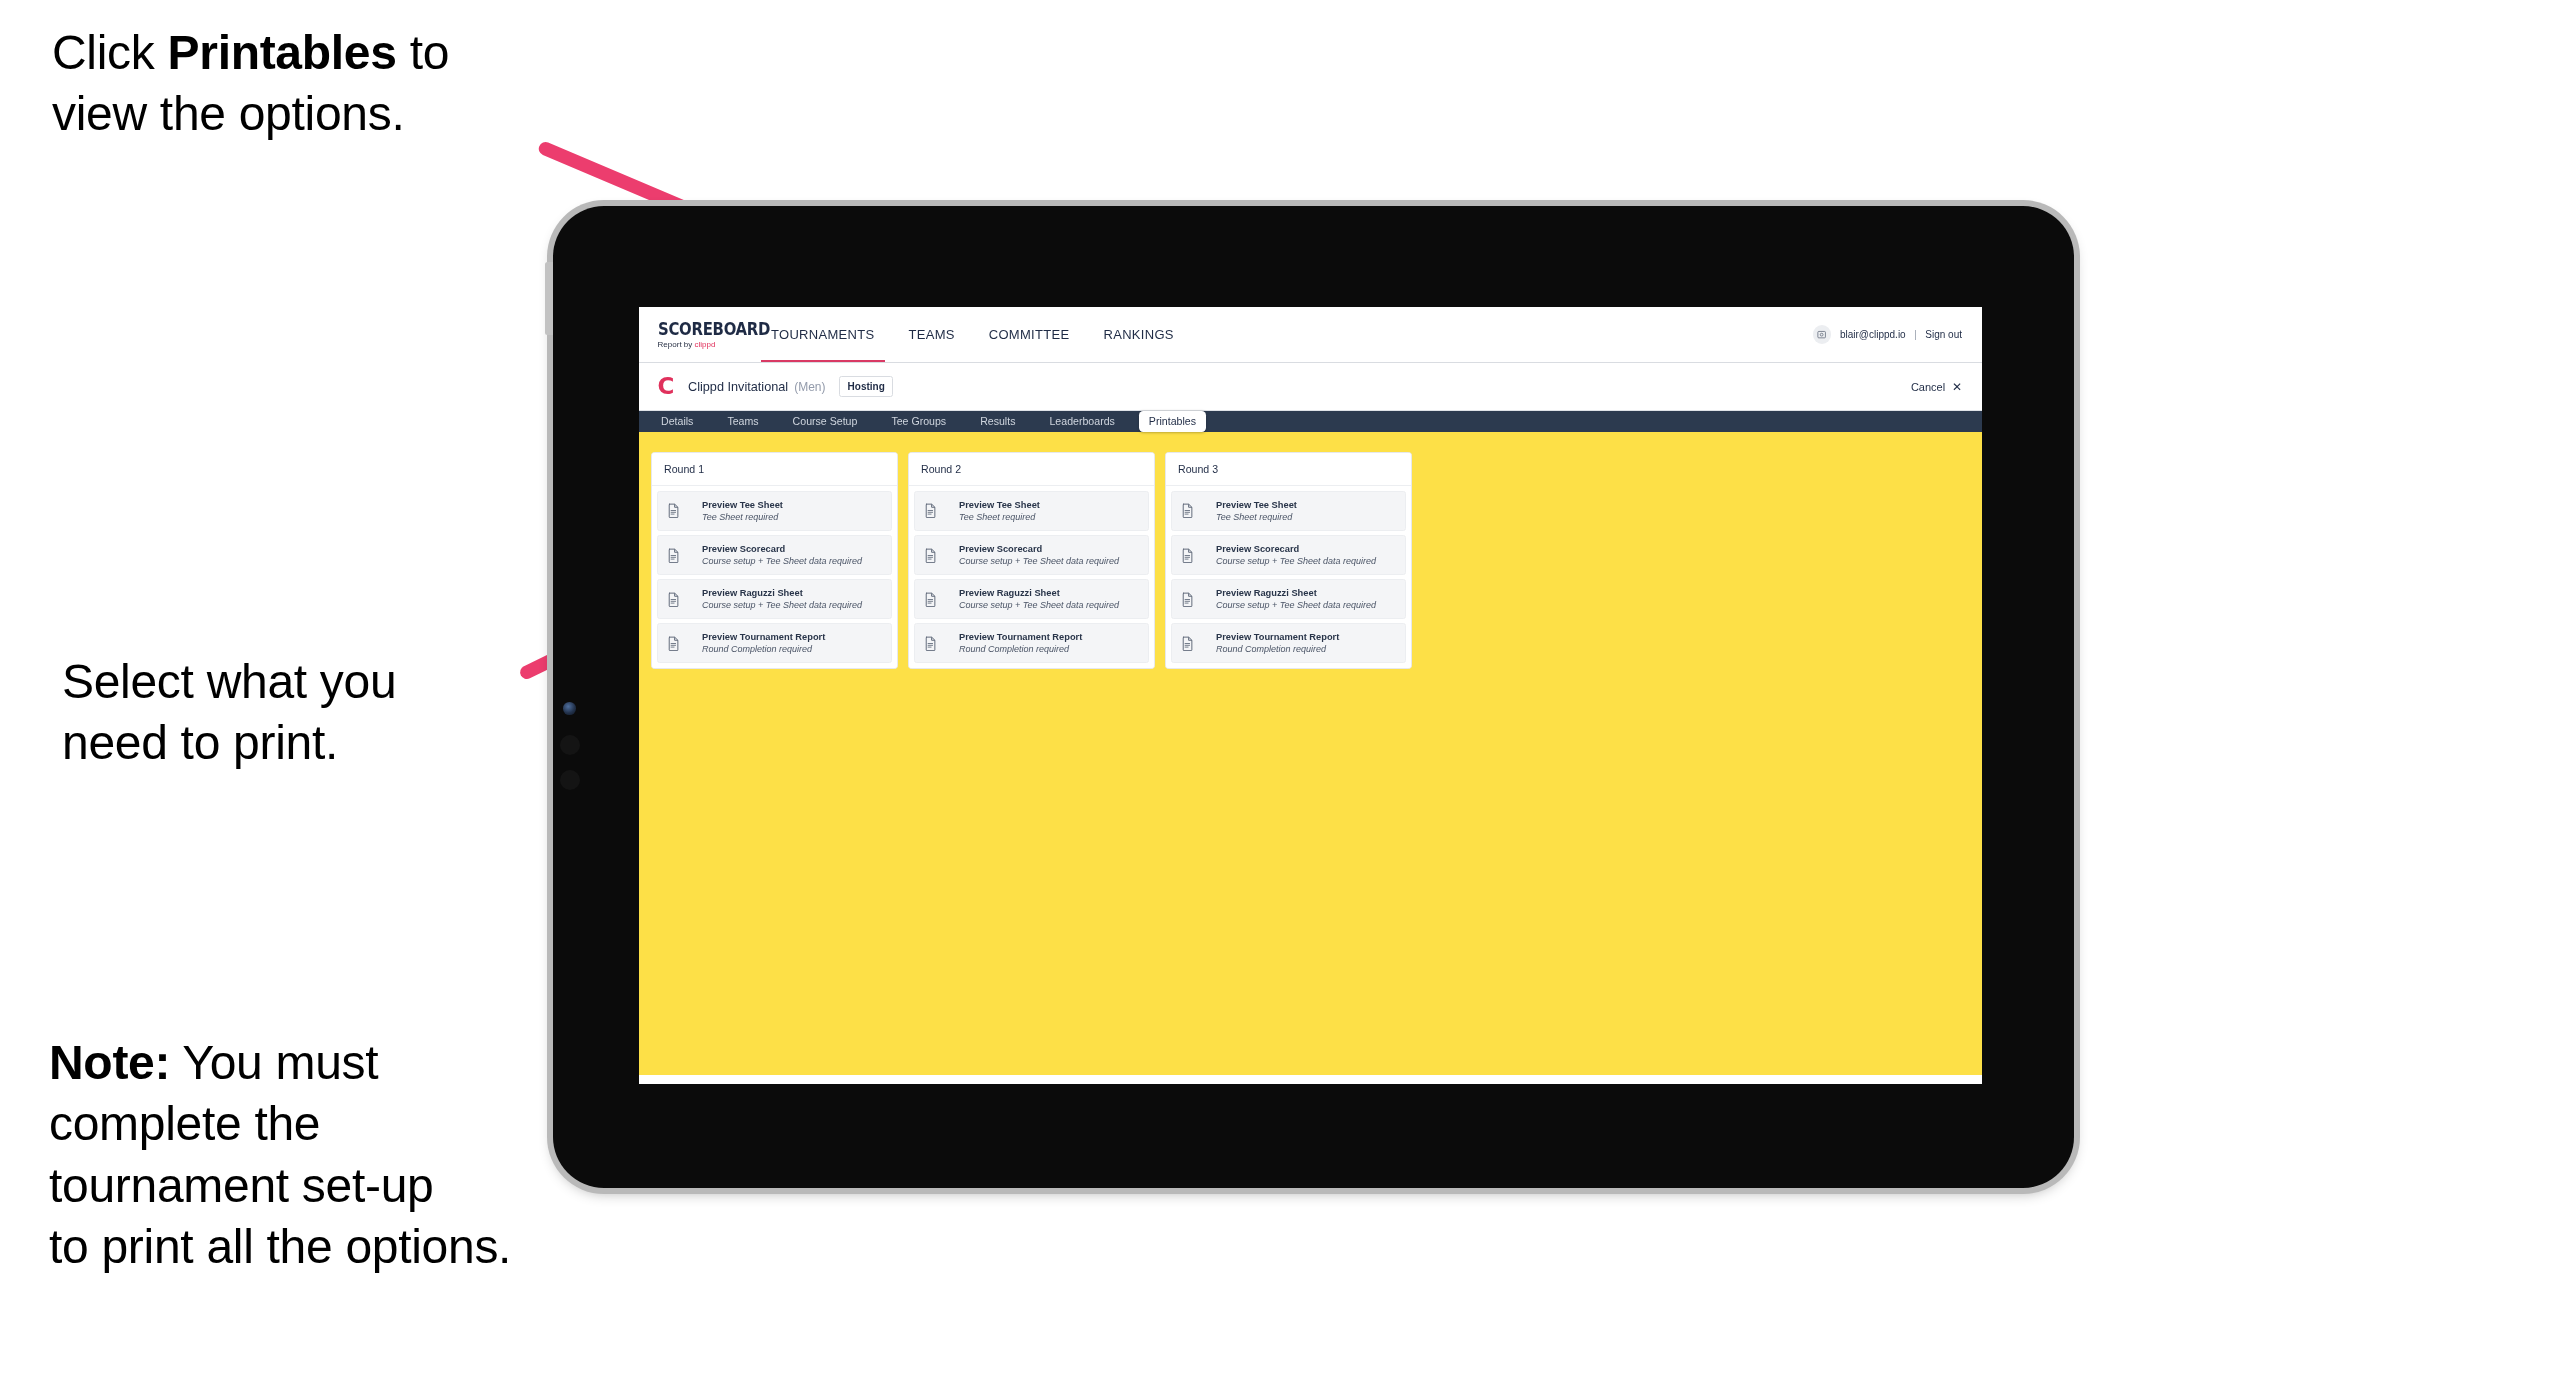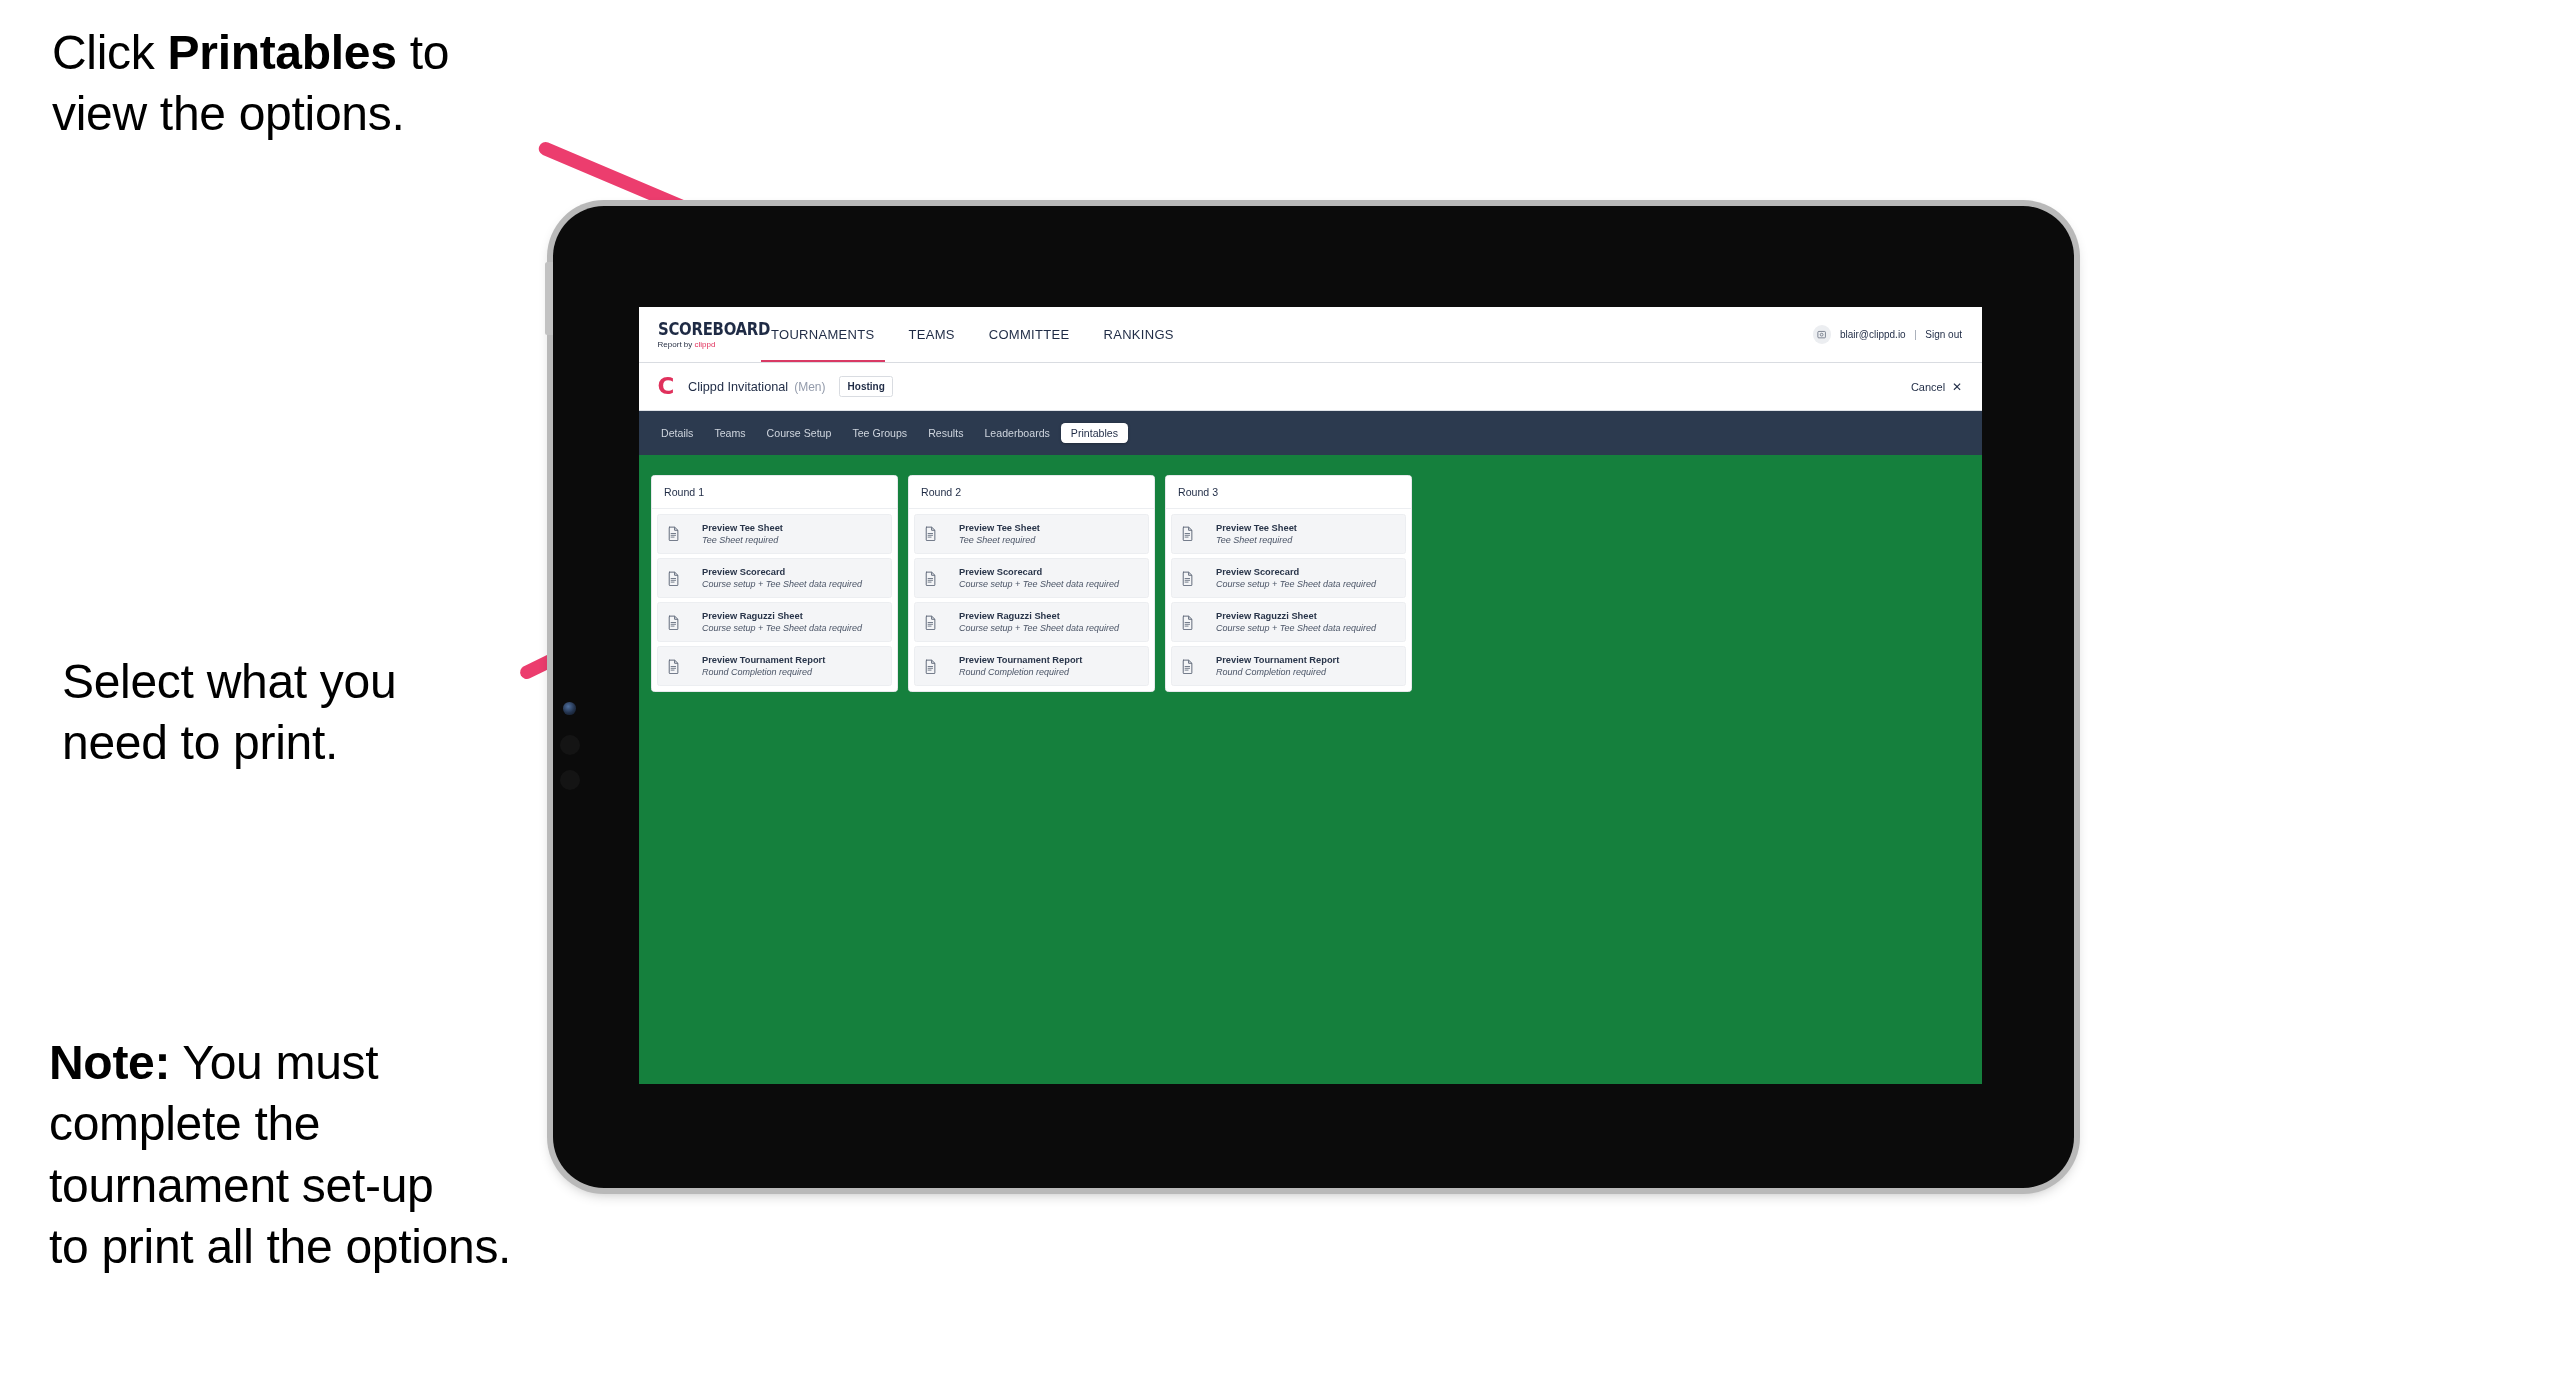"Details" #tab-strip { gap: 1px -> 14px; height: 44px -> 21px }
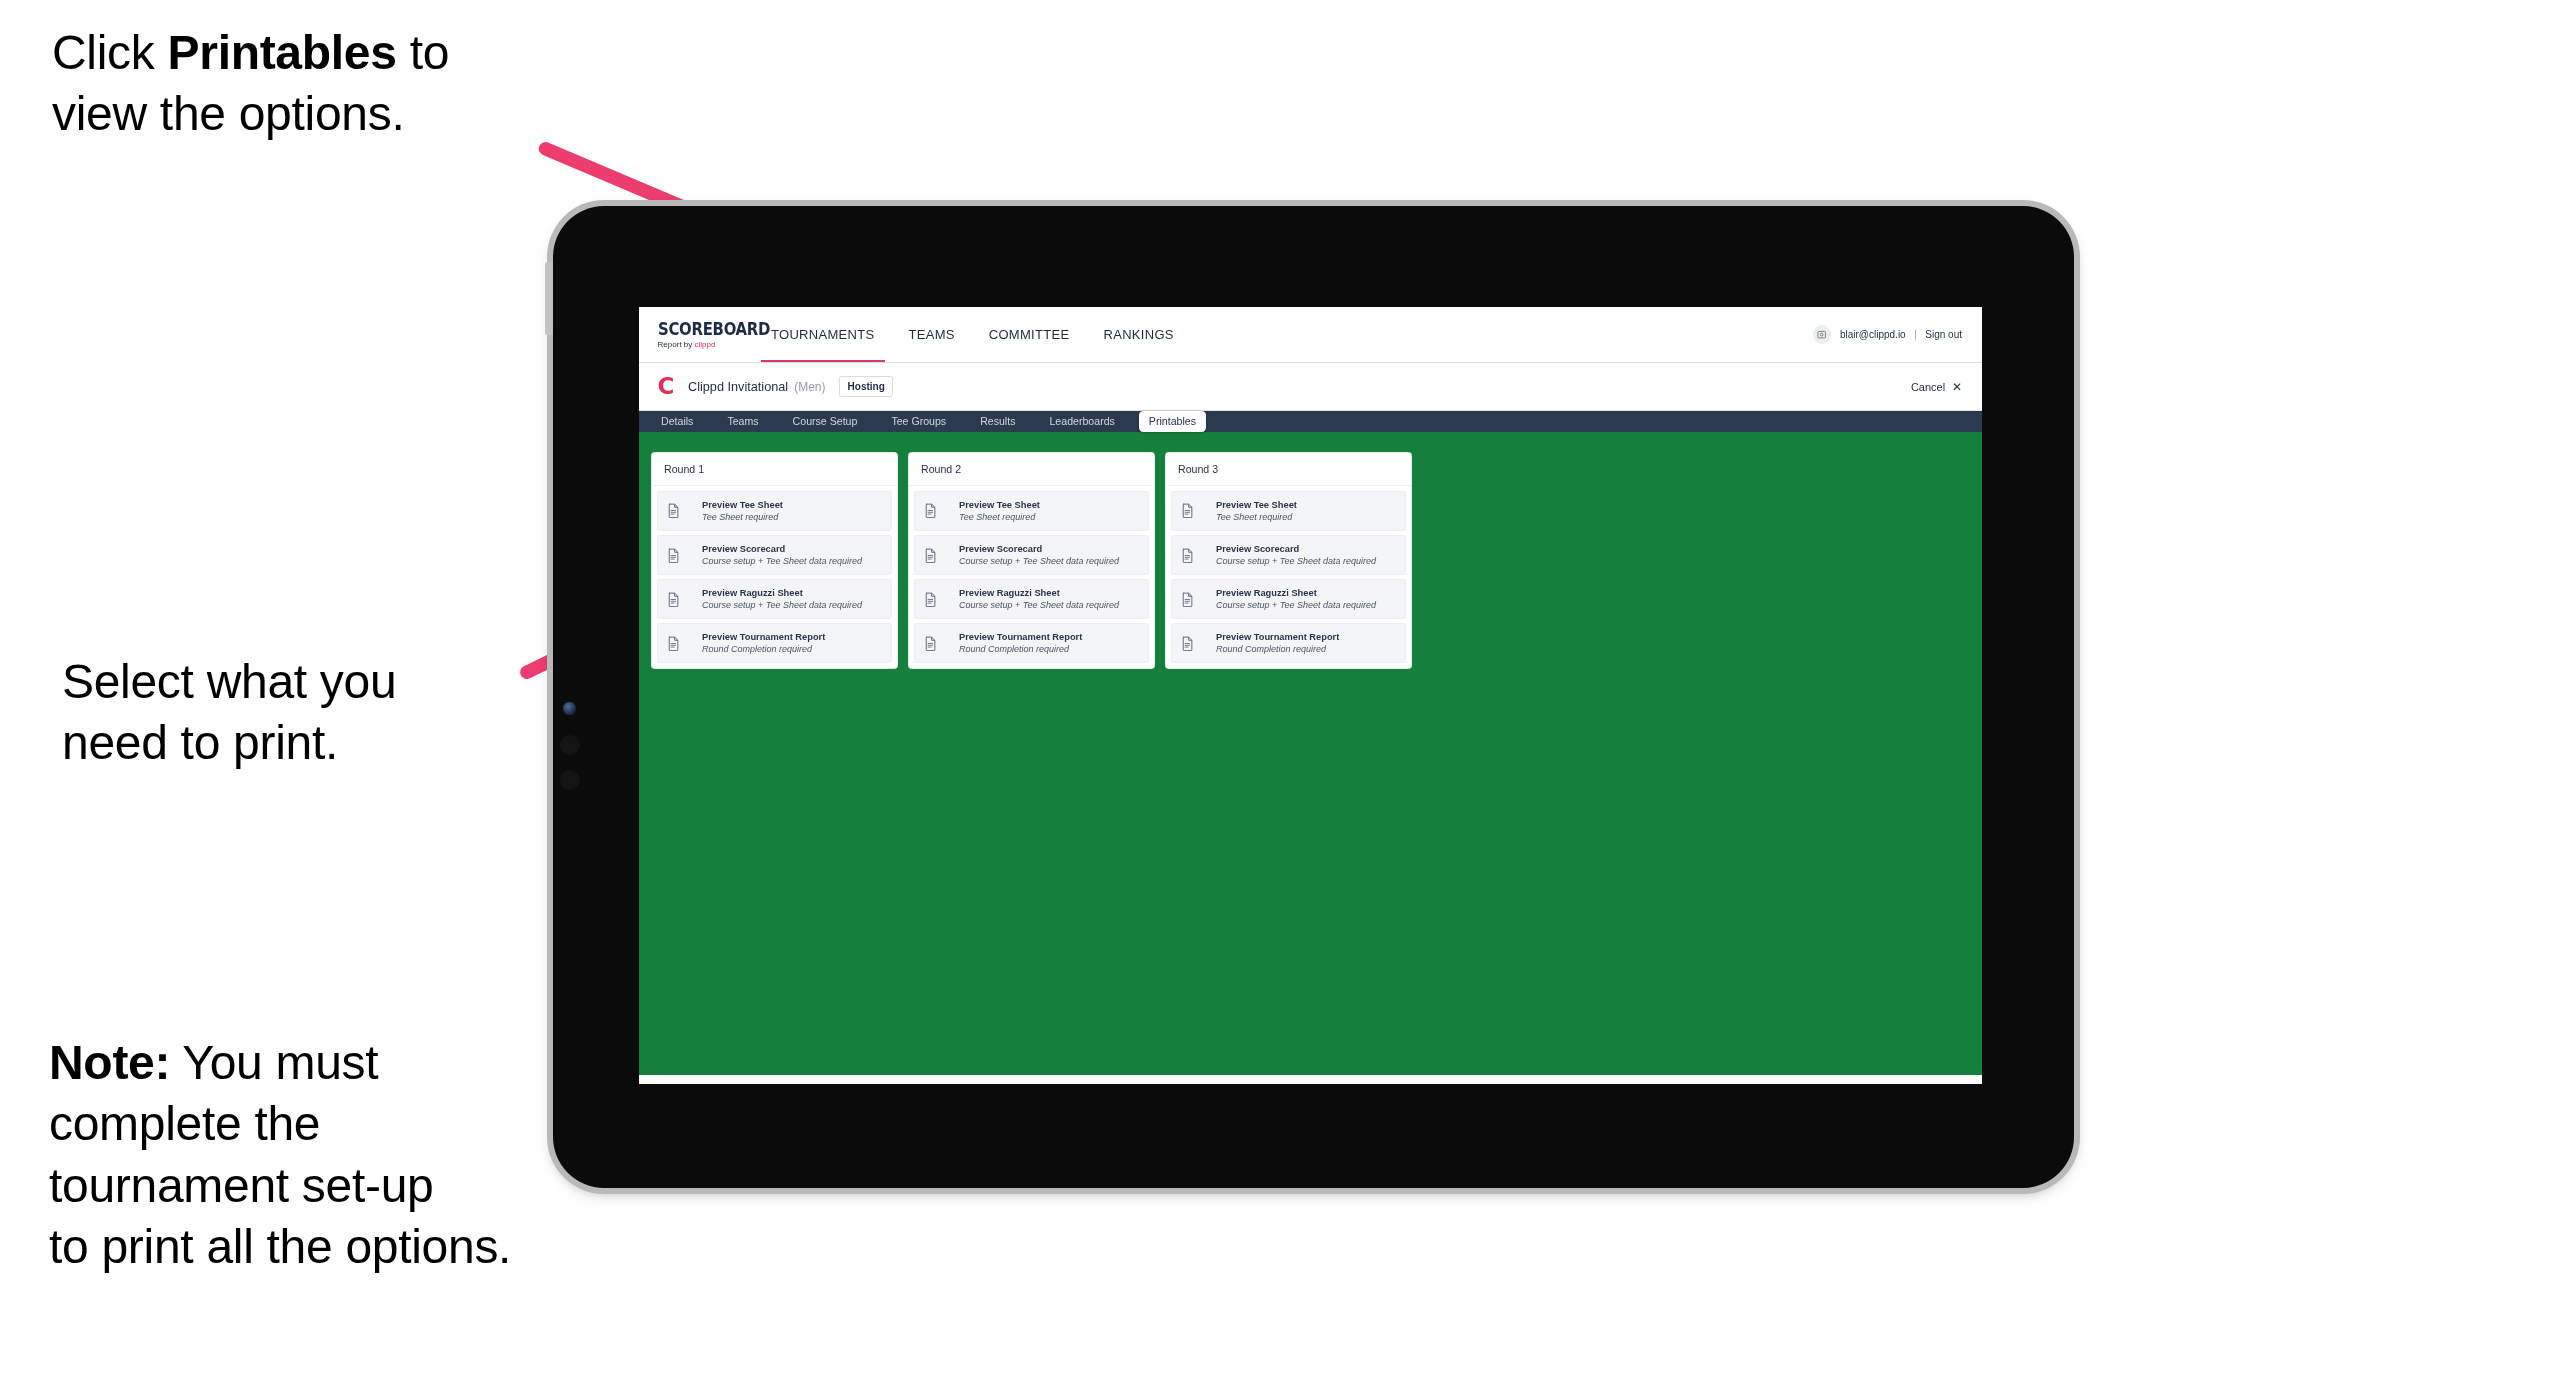"Round 1" #content { background: #15803d -> #fde047 }
